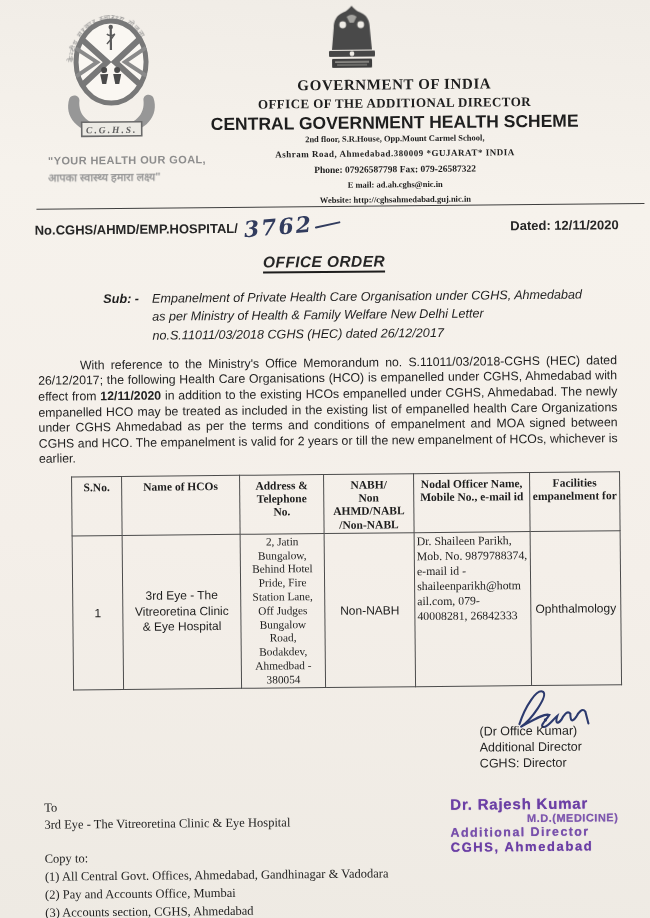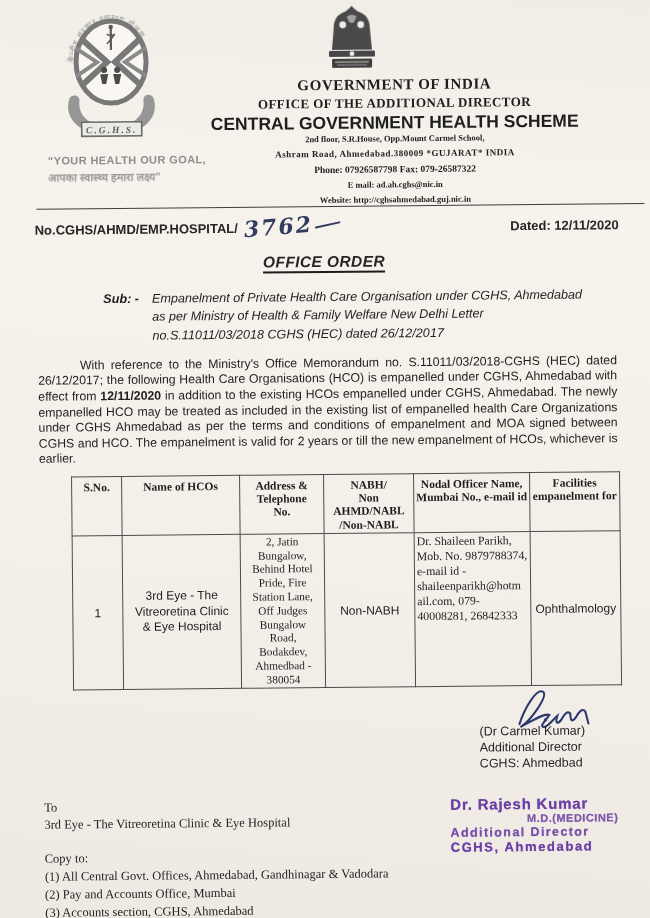"Nodal Officer Name," th.pre { text: Mumbai -> Mobile }
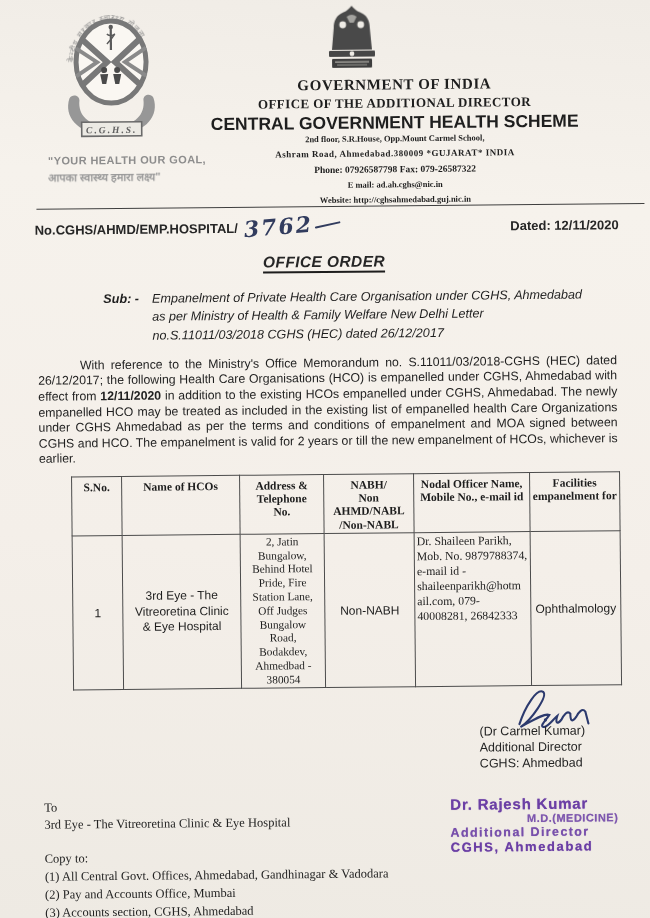"(Dr Carmel Kumar)" div { text: Carmel -> Office }
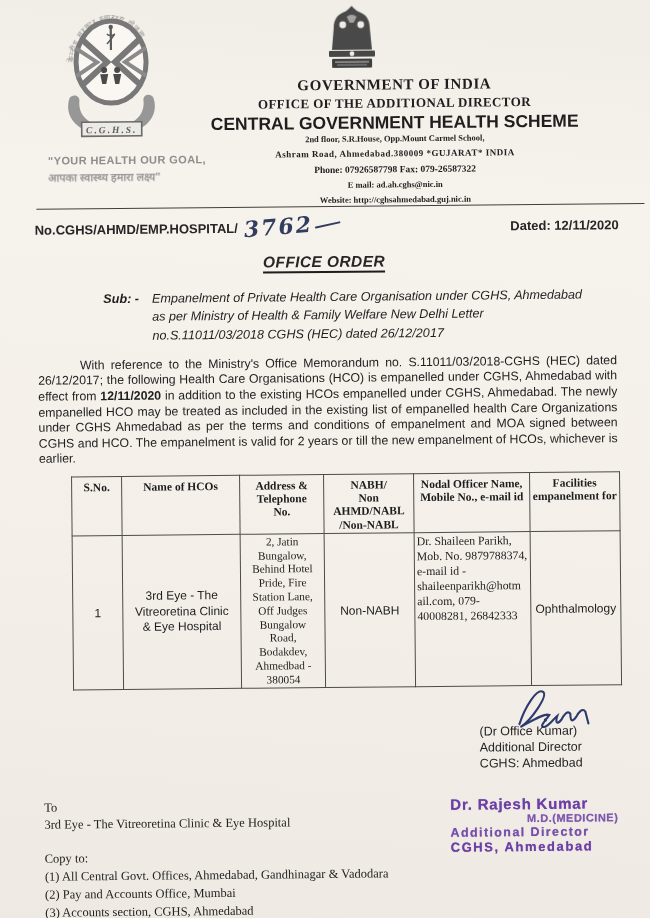"CGHS: Ahmedbad" div { text: Ahmedbad -> Director }
